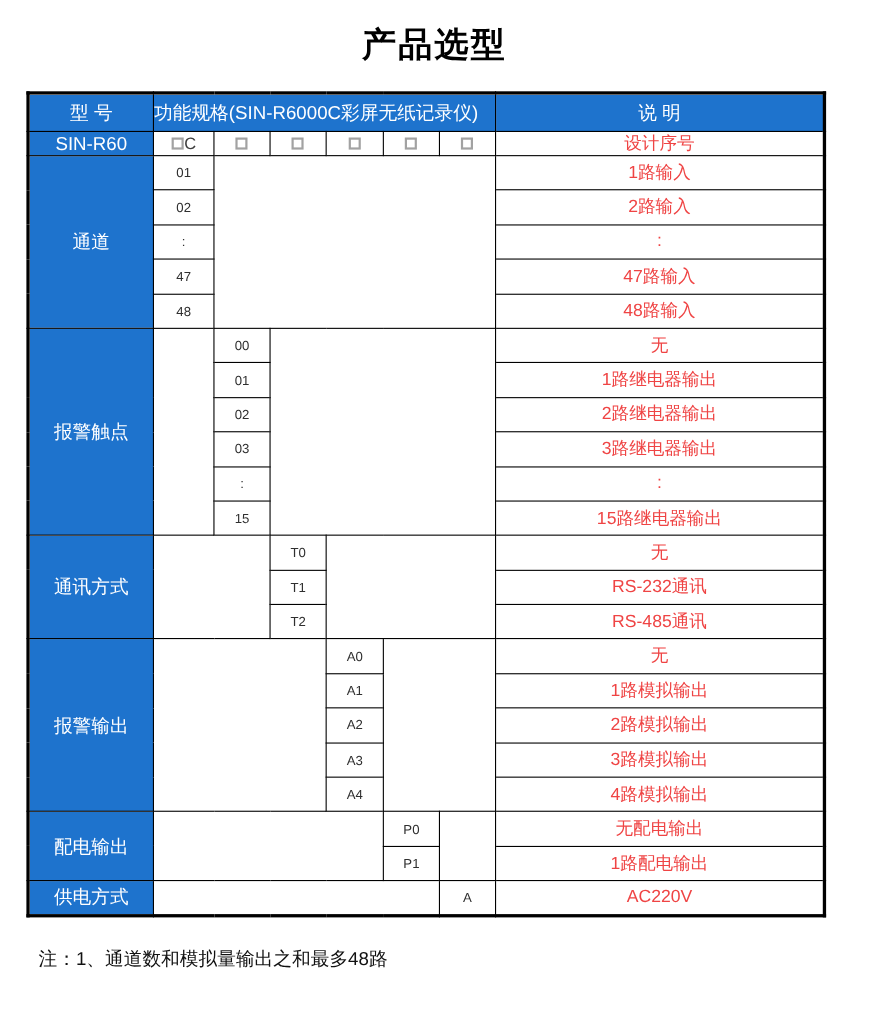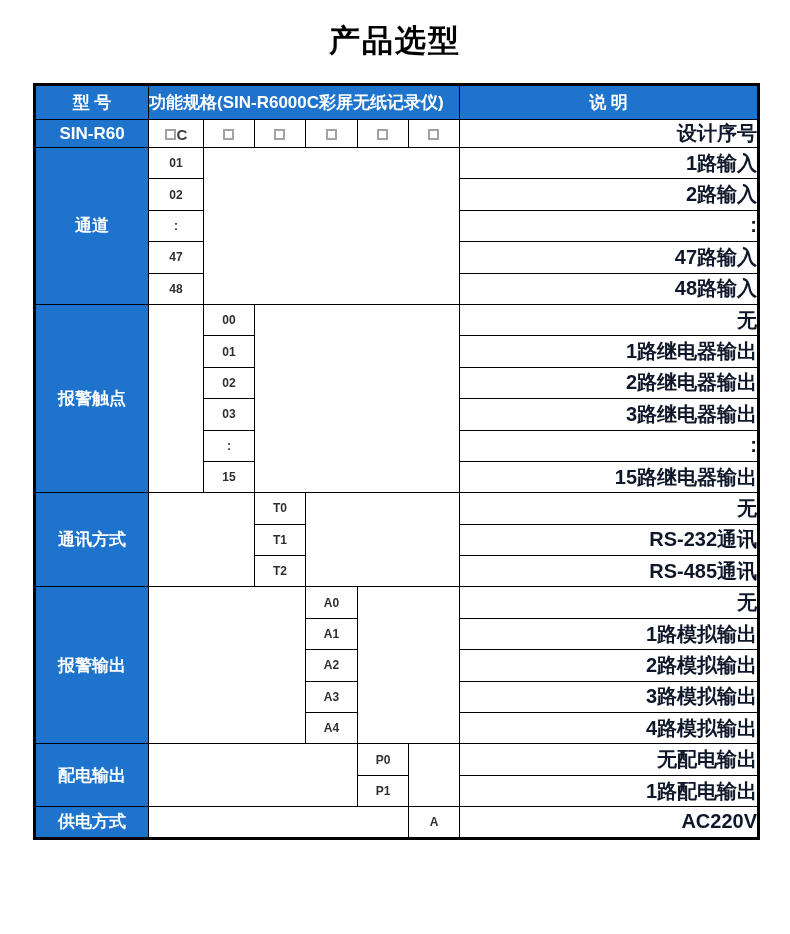"型 号" table.product { font-weight: bold -> none; margin: 21px 0 0 33px -> 21px 0 0 24px }
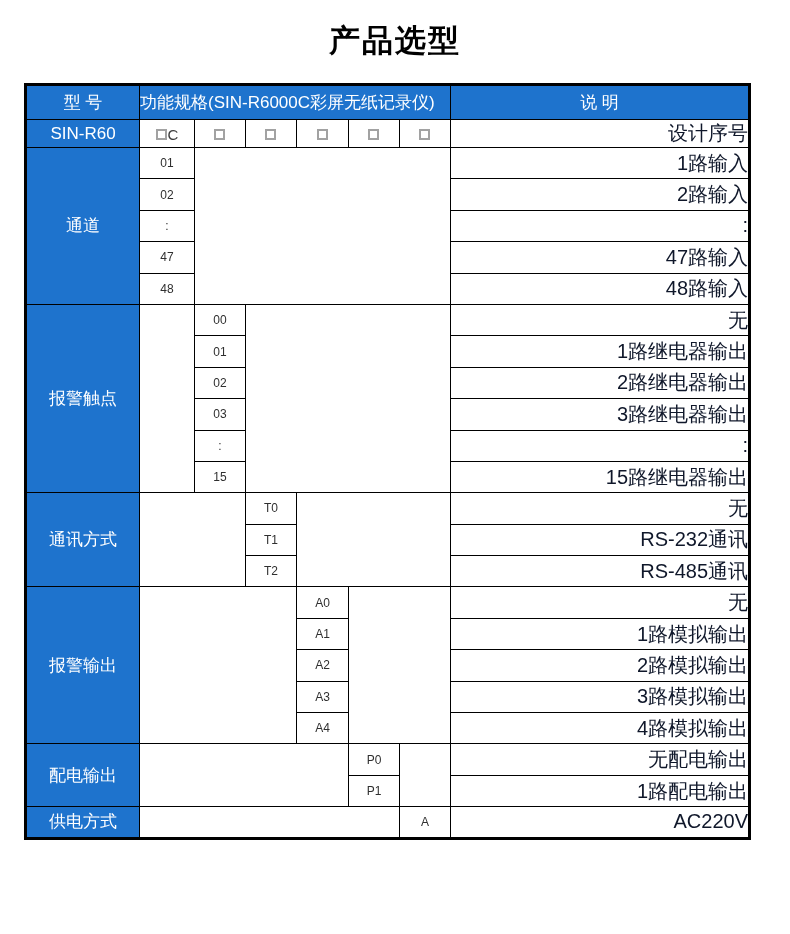"设计序号" td.desc { color: #0f172a -> #ef4444; font-size: 20px -> 16px; text-align: right -> center }
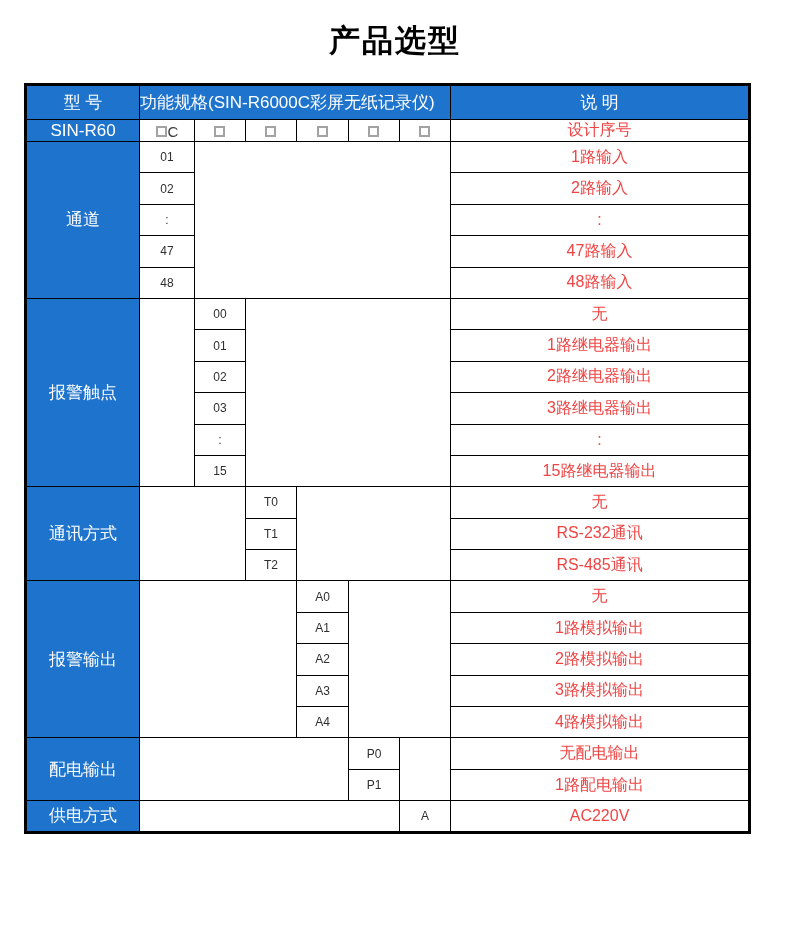"注：1、通道数和模拟量输出之和最多48路" div.note-line { html: none -> <div><span>注：</span><span>1、通道数和模拟量输出之和最多48路</span></div> }
